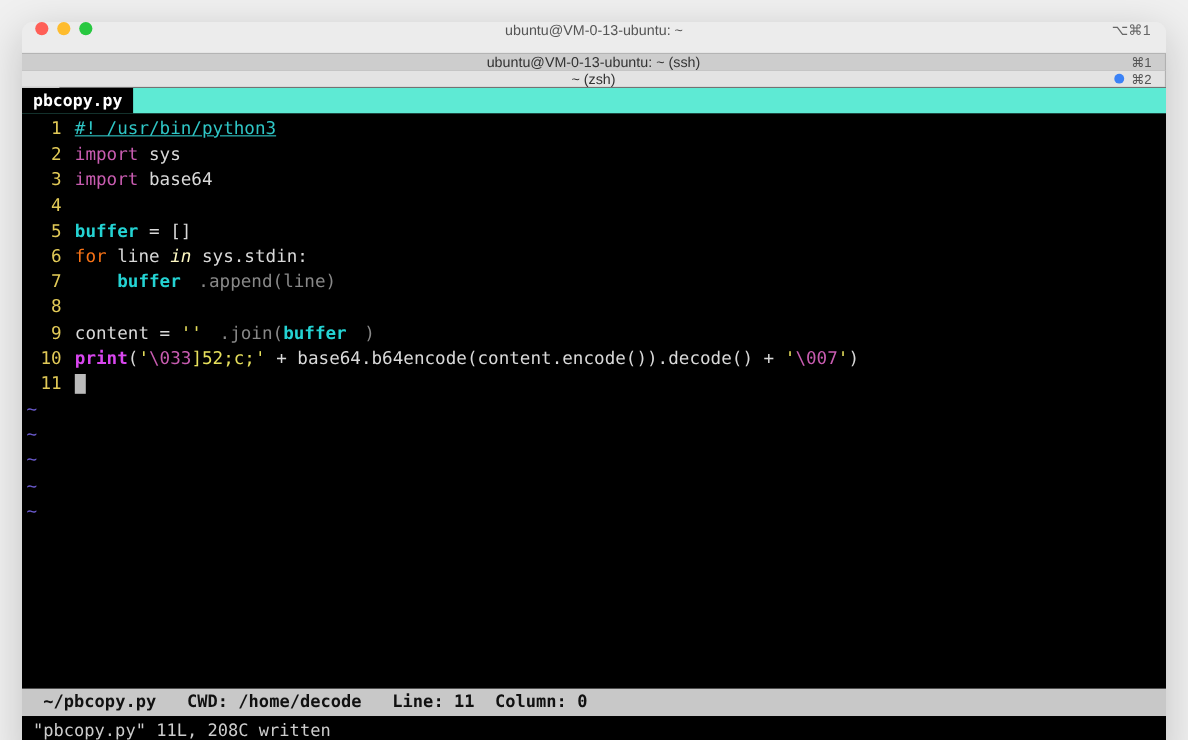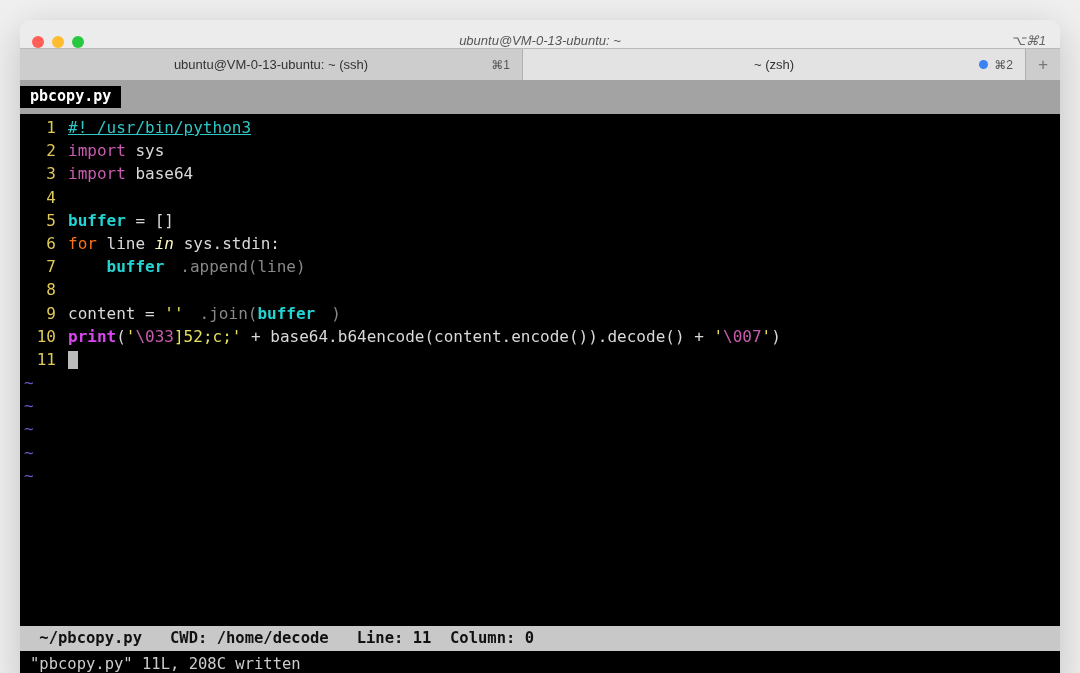"ubuntu@VM-0-13-ubuntu: ~" .titlebar { align-items: flex-end -> flex-start; font-style: italic -> none }
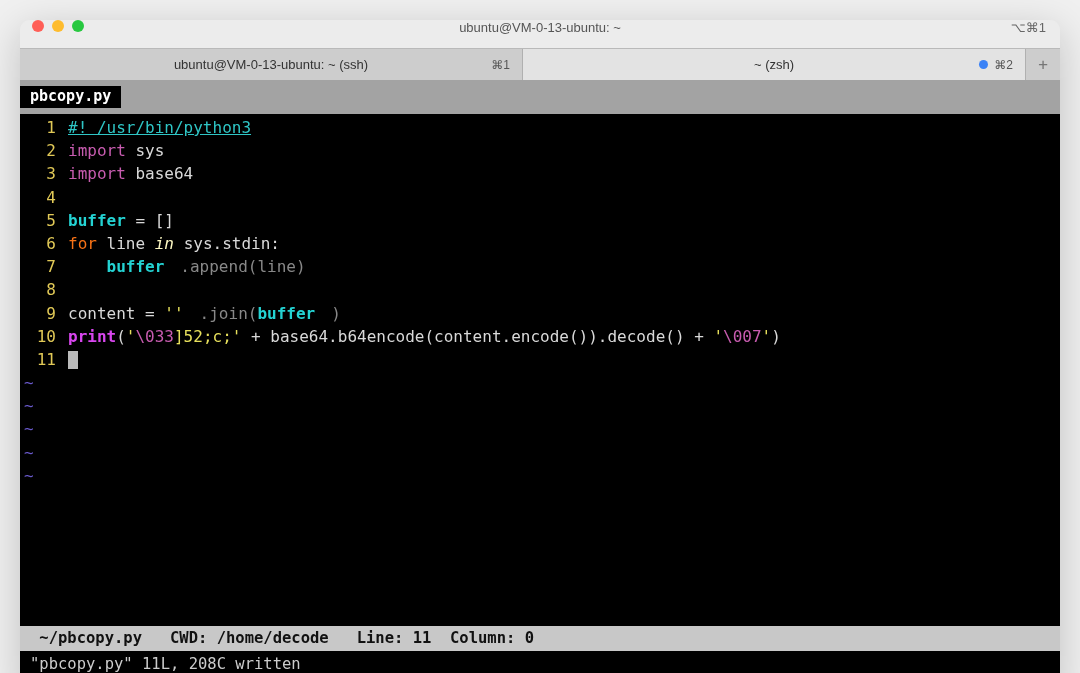"ubuntu@VM-0-13-ubuntu: ~ (ssh)" .tabbar { flex-direction: none -> column }
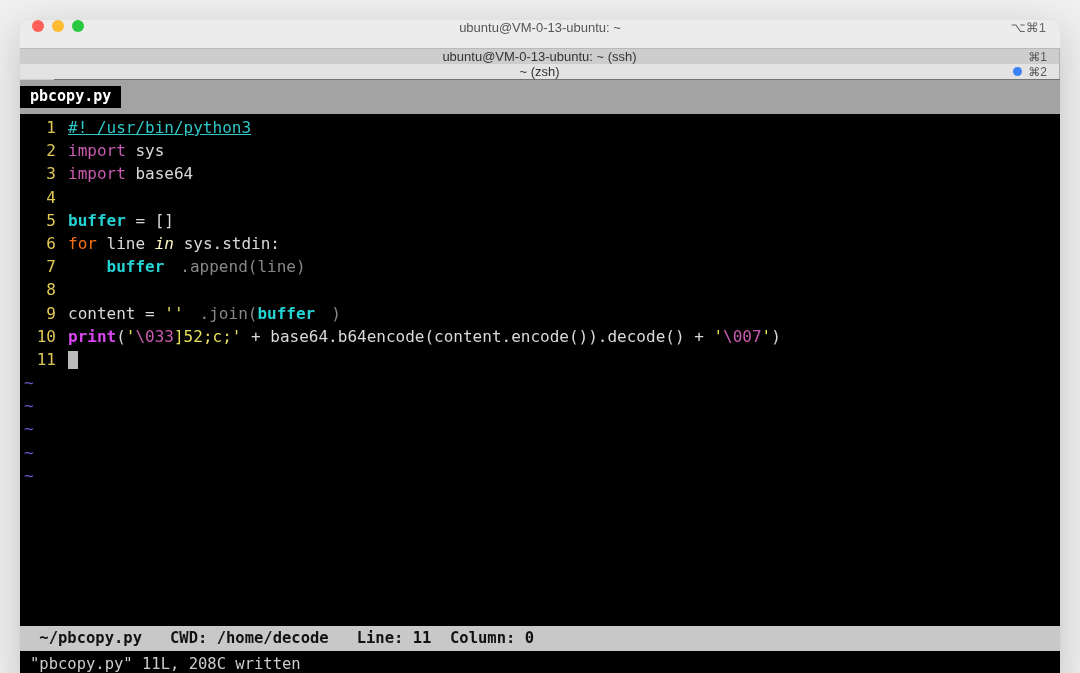"pbcopy.py" .buffer-tabs { align-items: center -> none; background: #a3a3a3 -> #5eead4; height: 34px -> 23px }
